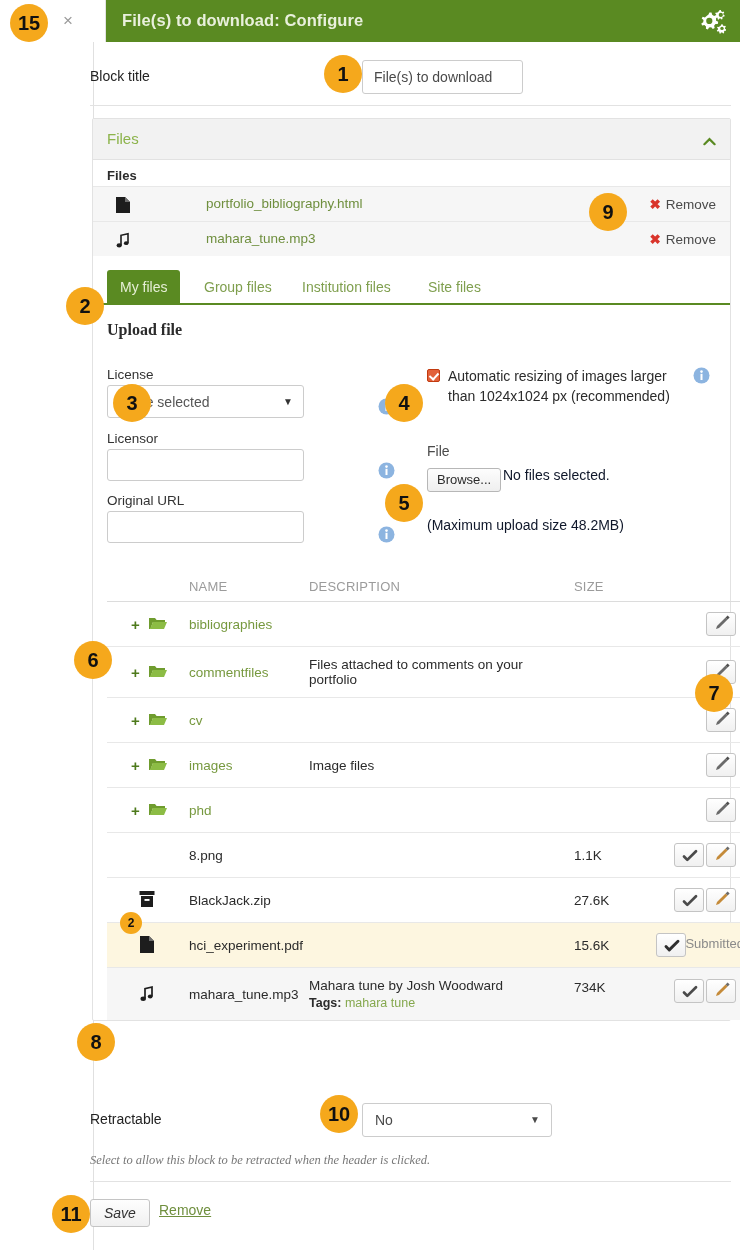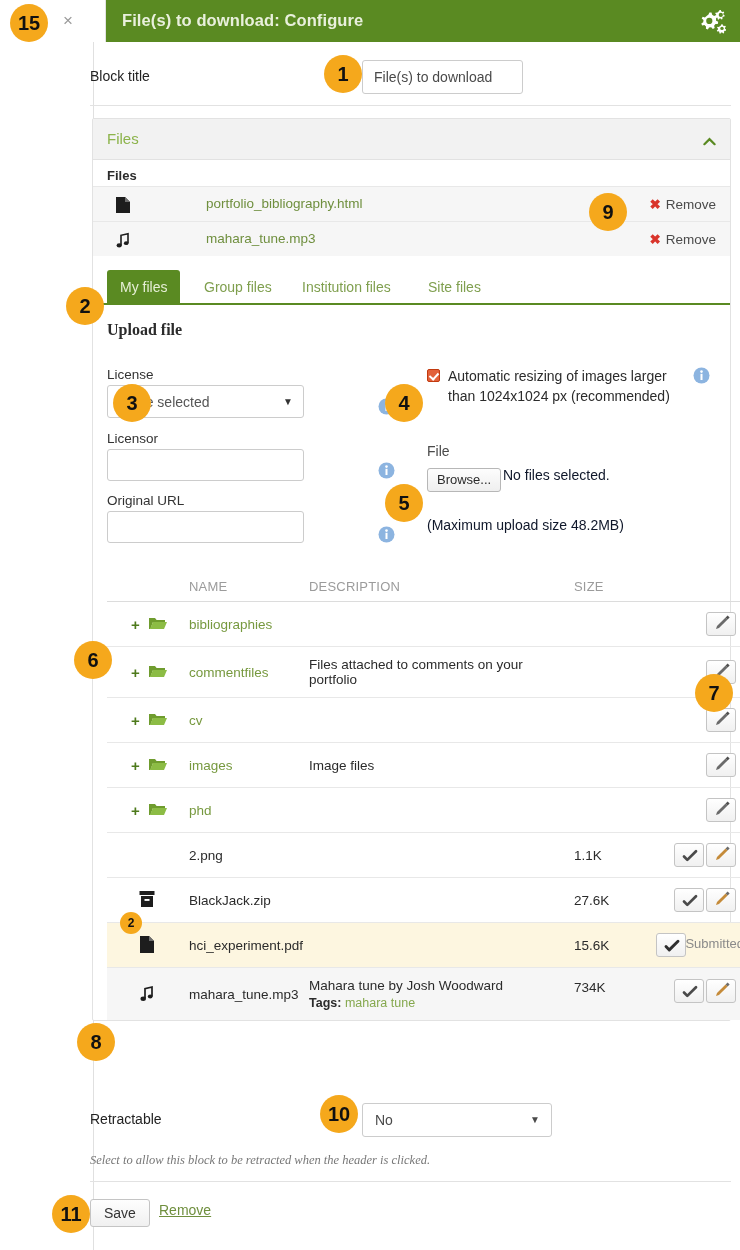"2.png" span.fname-file { text: 2.png -> 8.png }
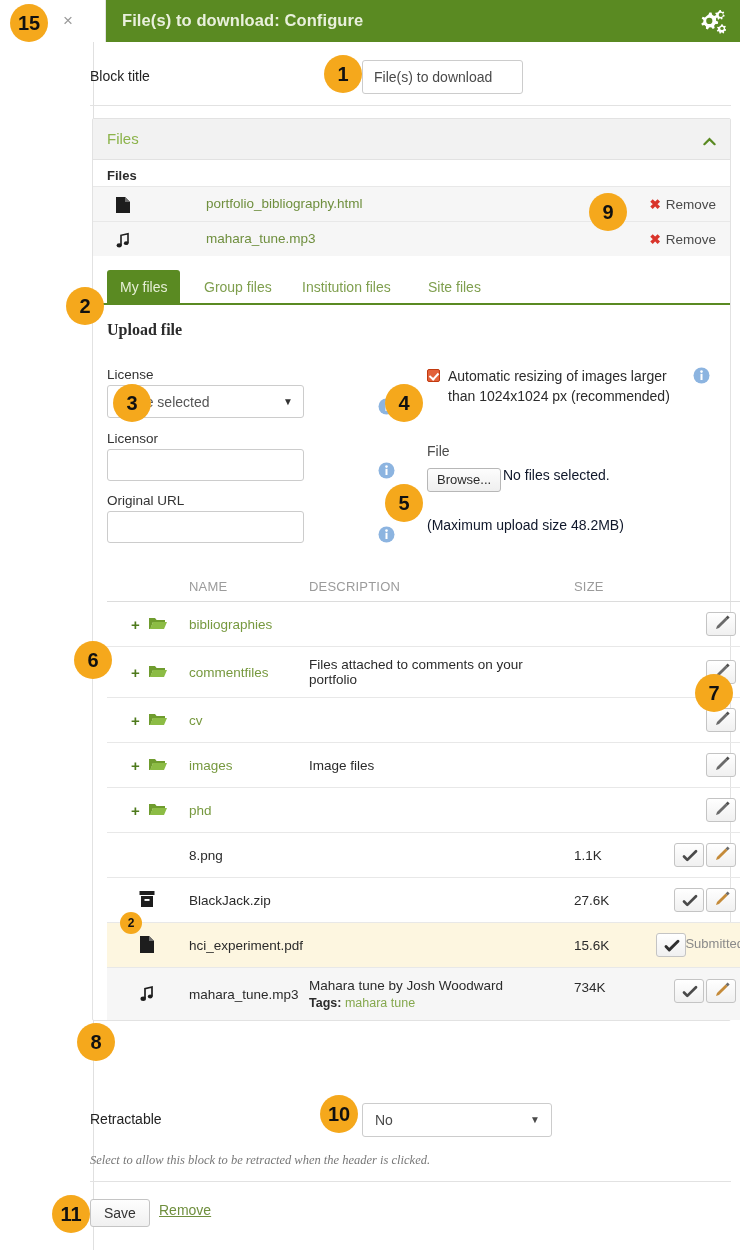"Save" .save-btn { font-style: none -> italic }
